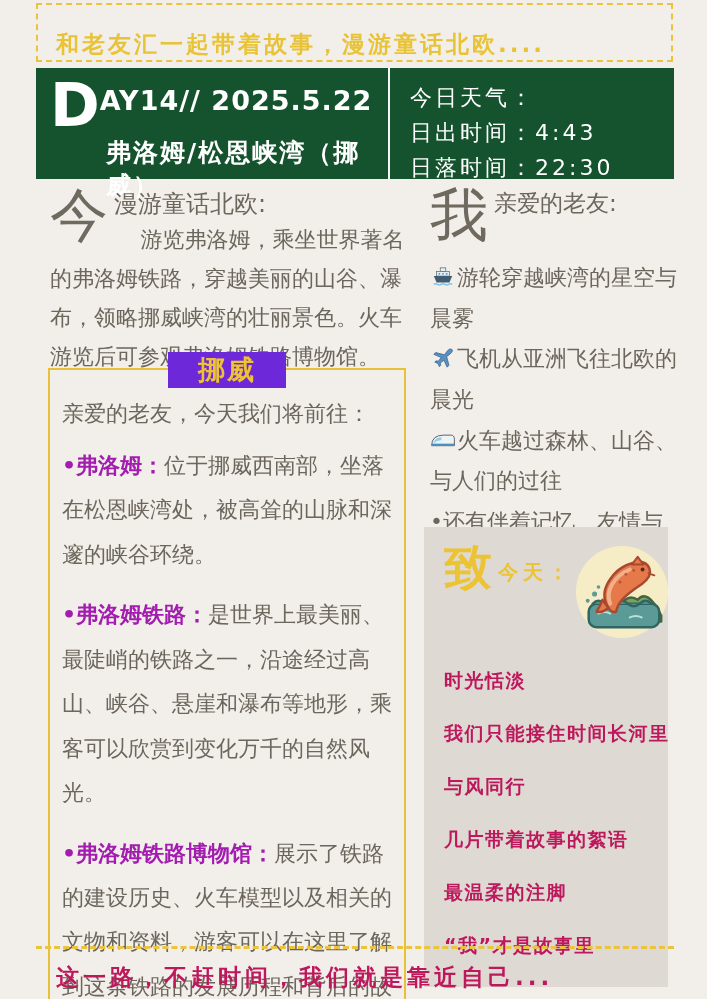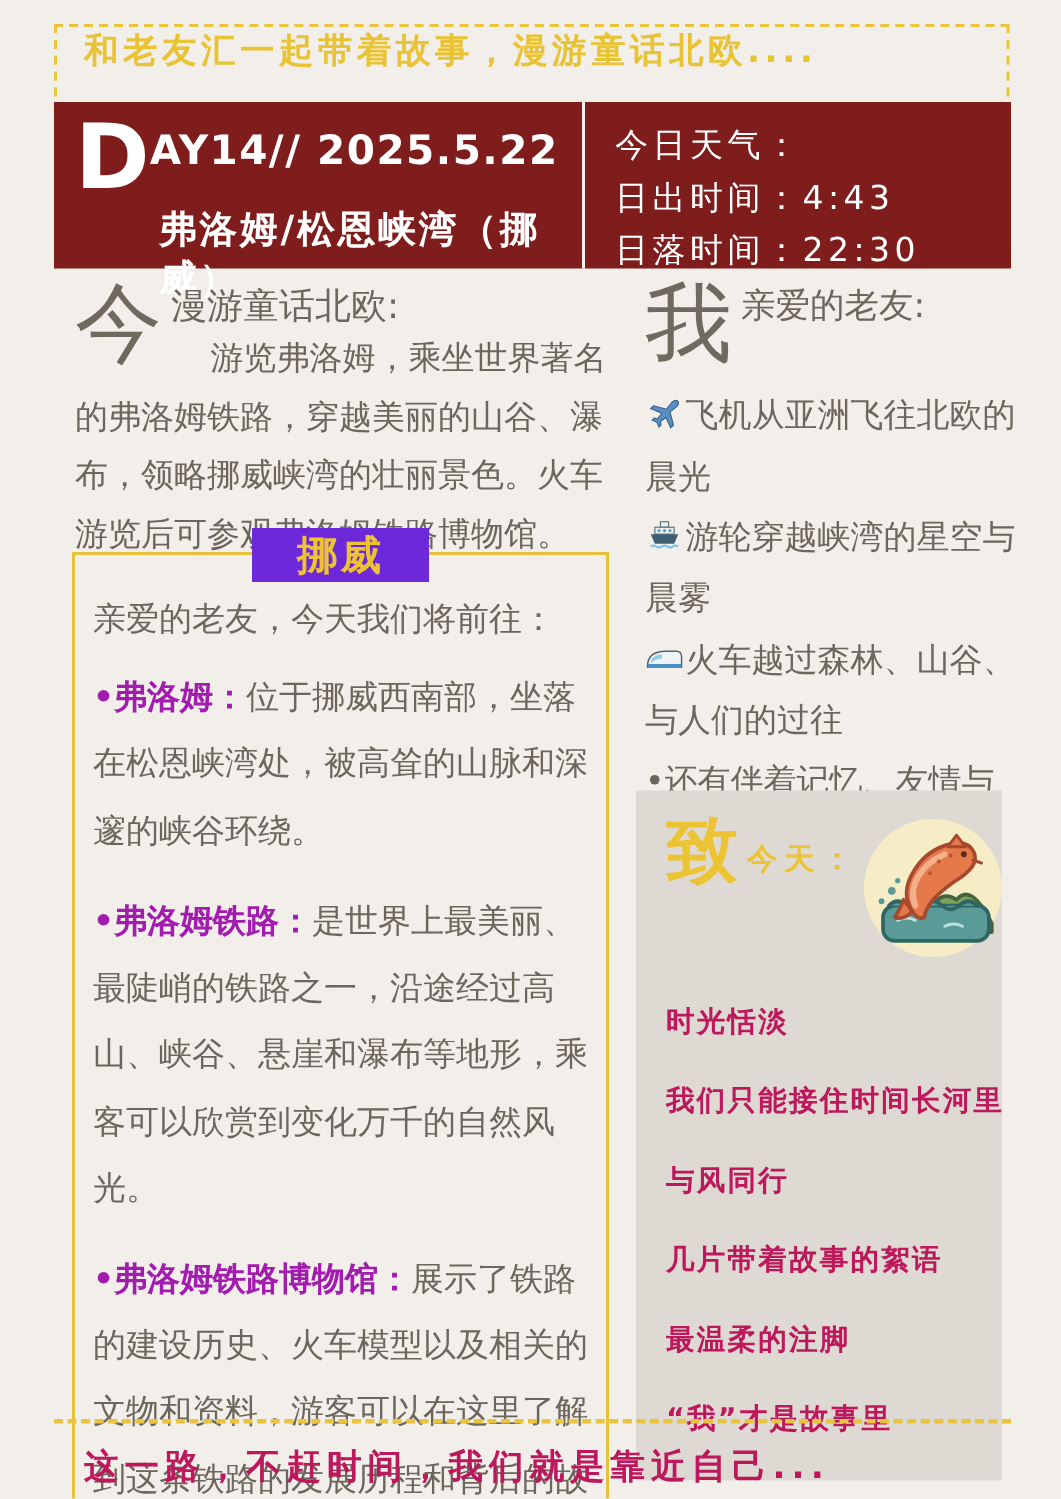"和老友汇一起带着故事，漫游童话北欧...." .banner-top { align-items: flex-start -> flex-end; top: 16px -> 3px }
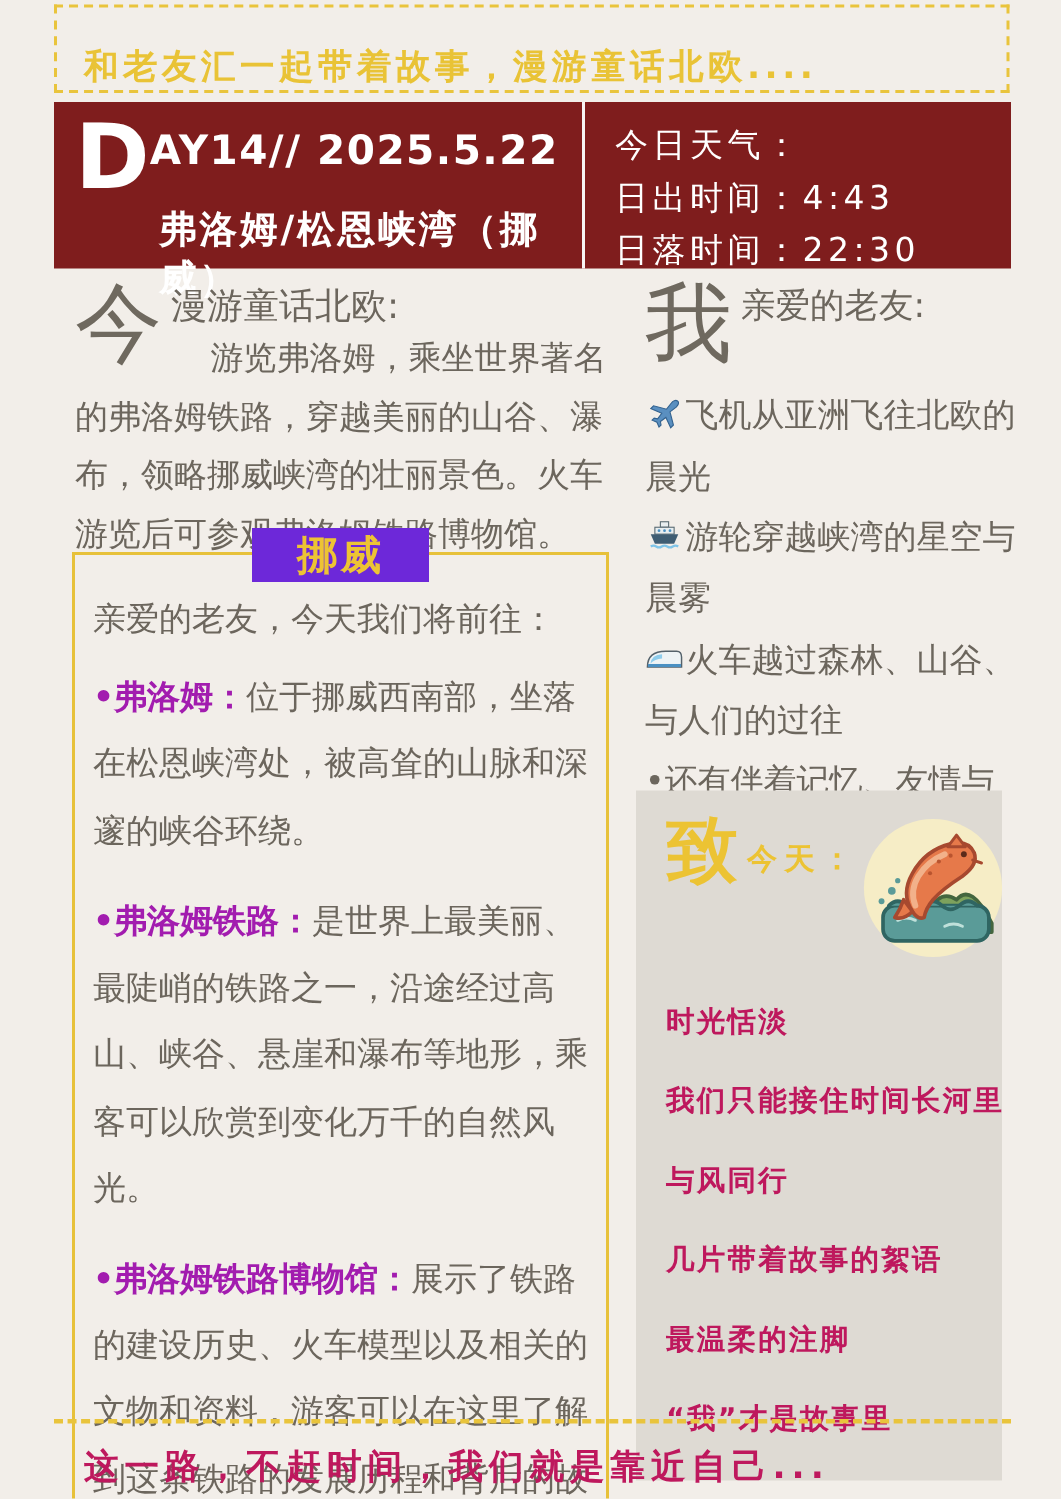"DAY14// 2025.5.22" .day-header { background: #7f1d1d -> #14532d }
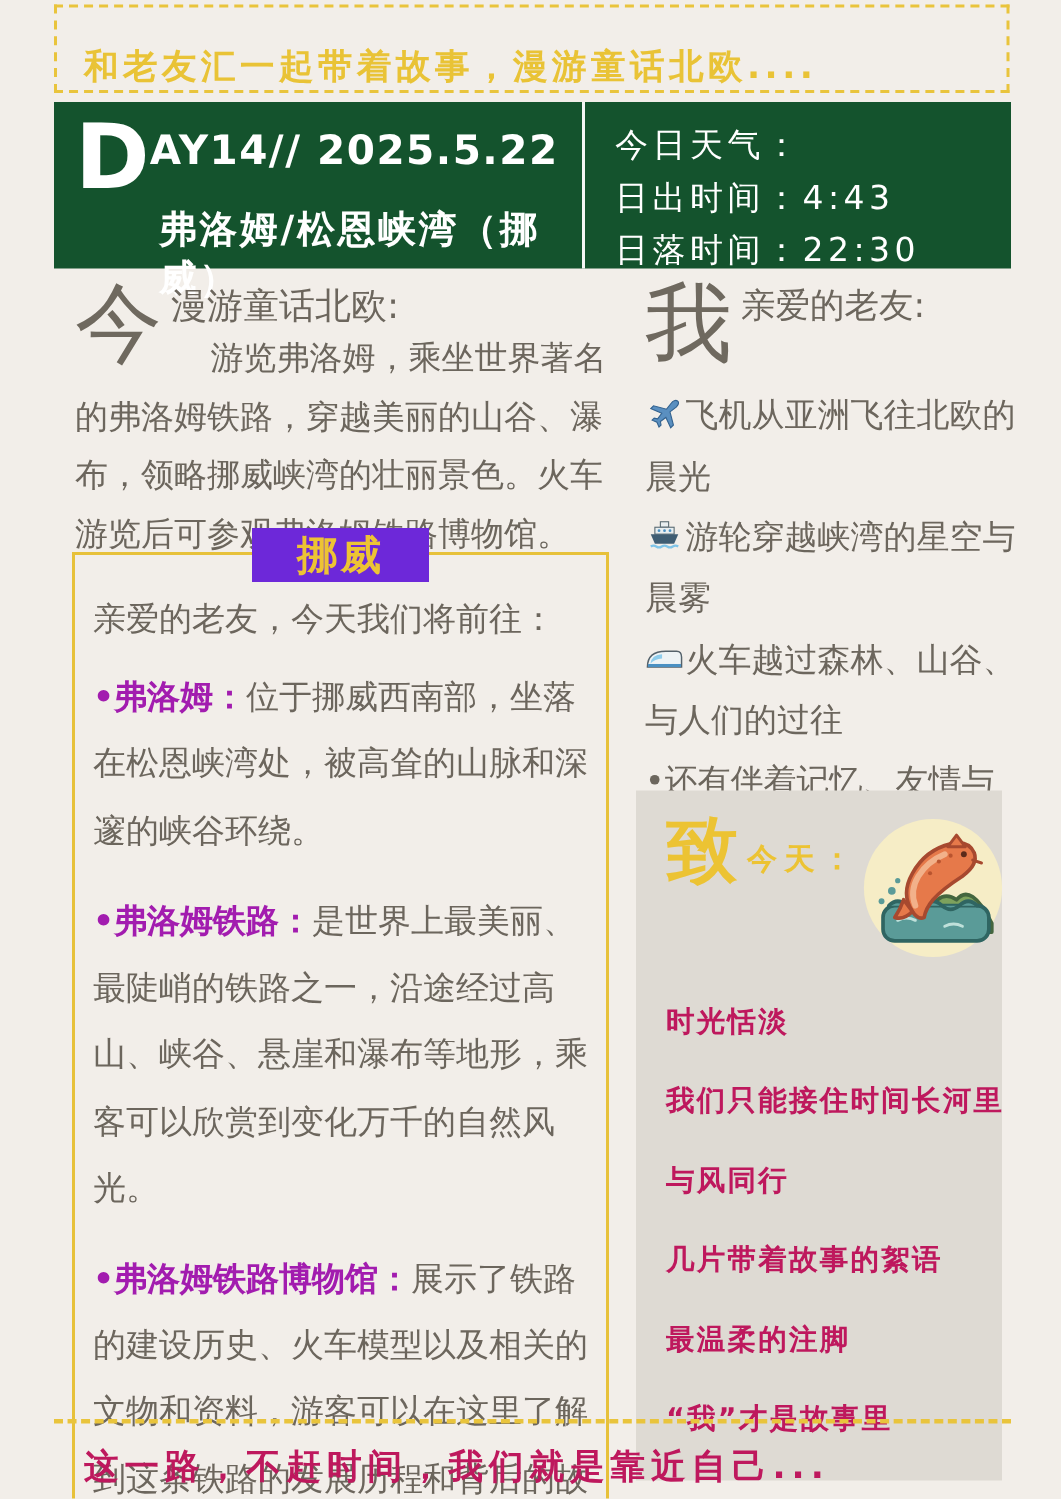"飞机从亚洲飞往北欧的晨光" div.tr-item { order: before "游轮穿越峡湾的星空与晨雾" -> after "游轮穿越峡湾的星空与晨雾" }
